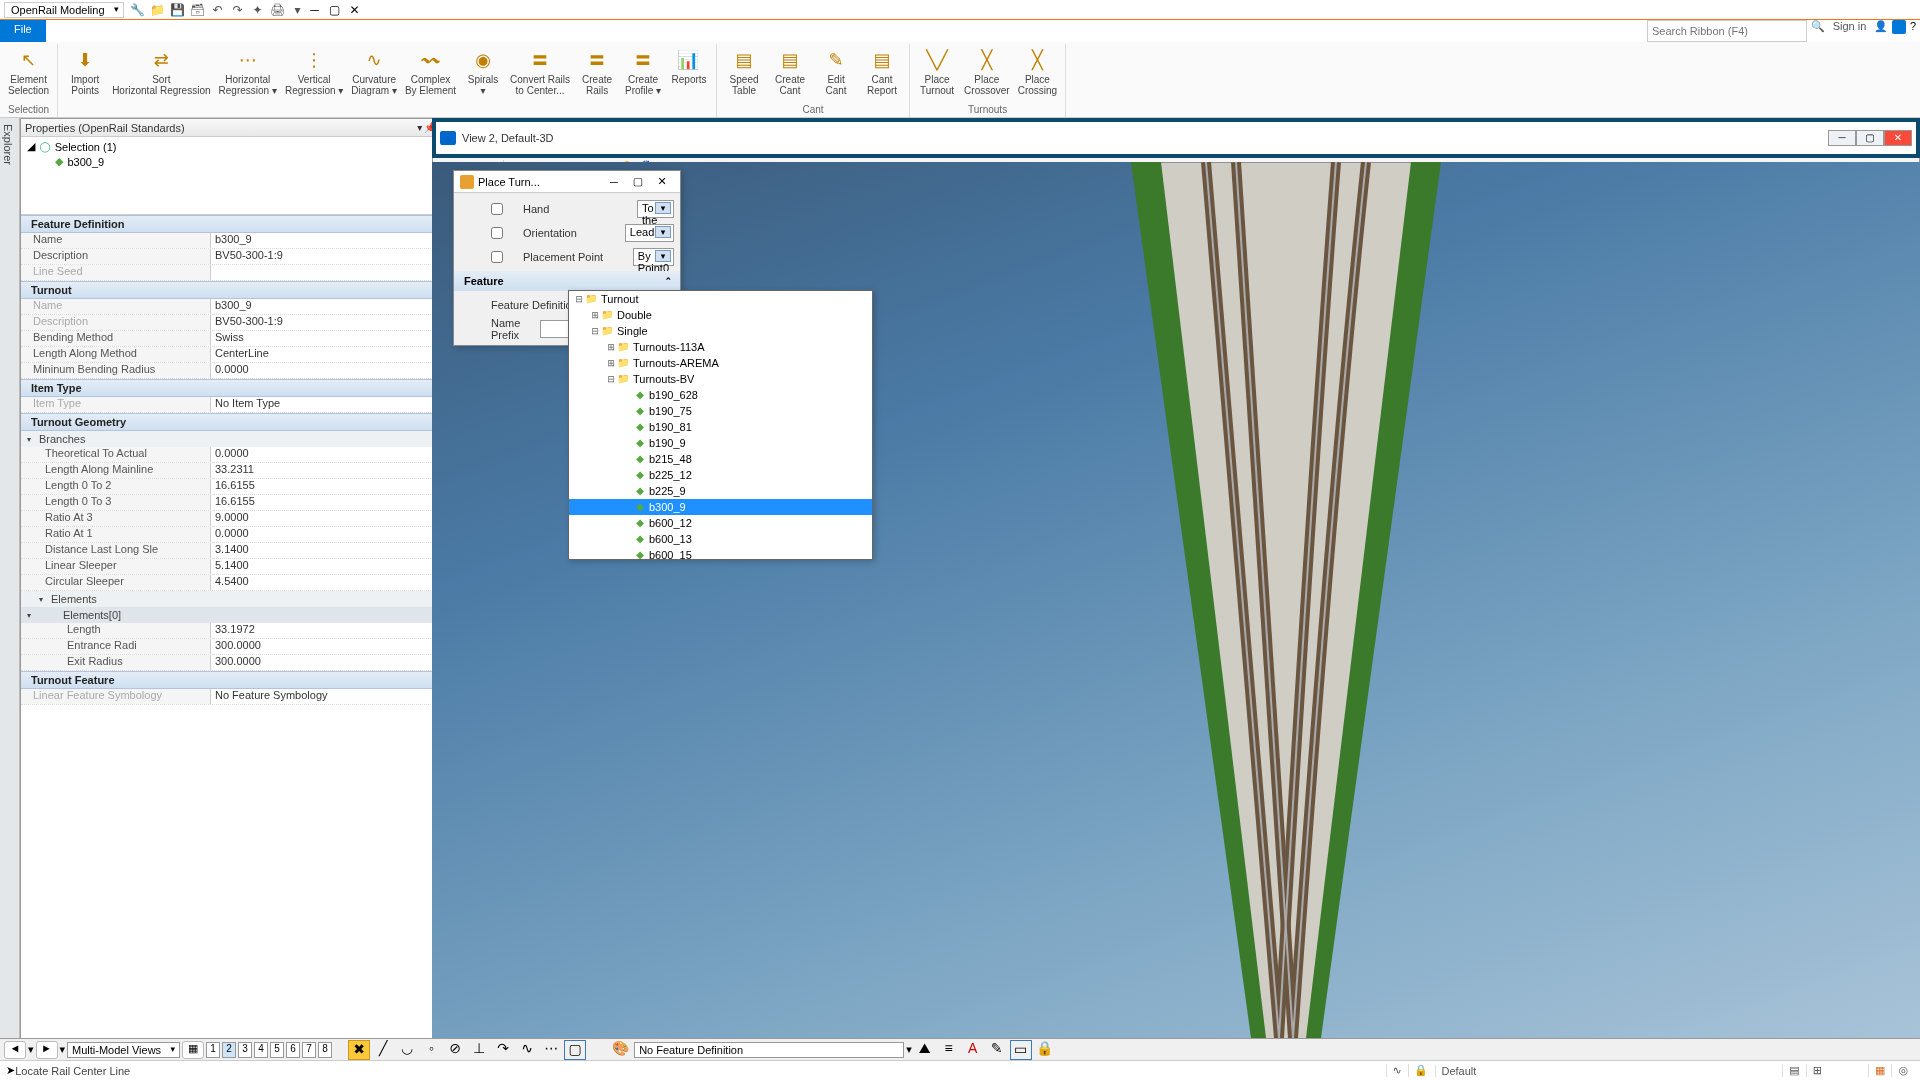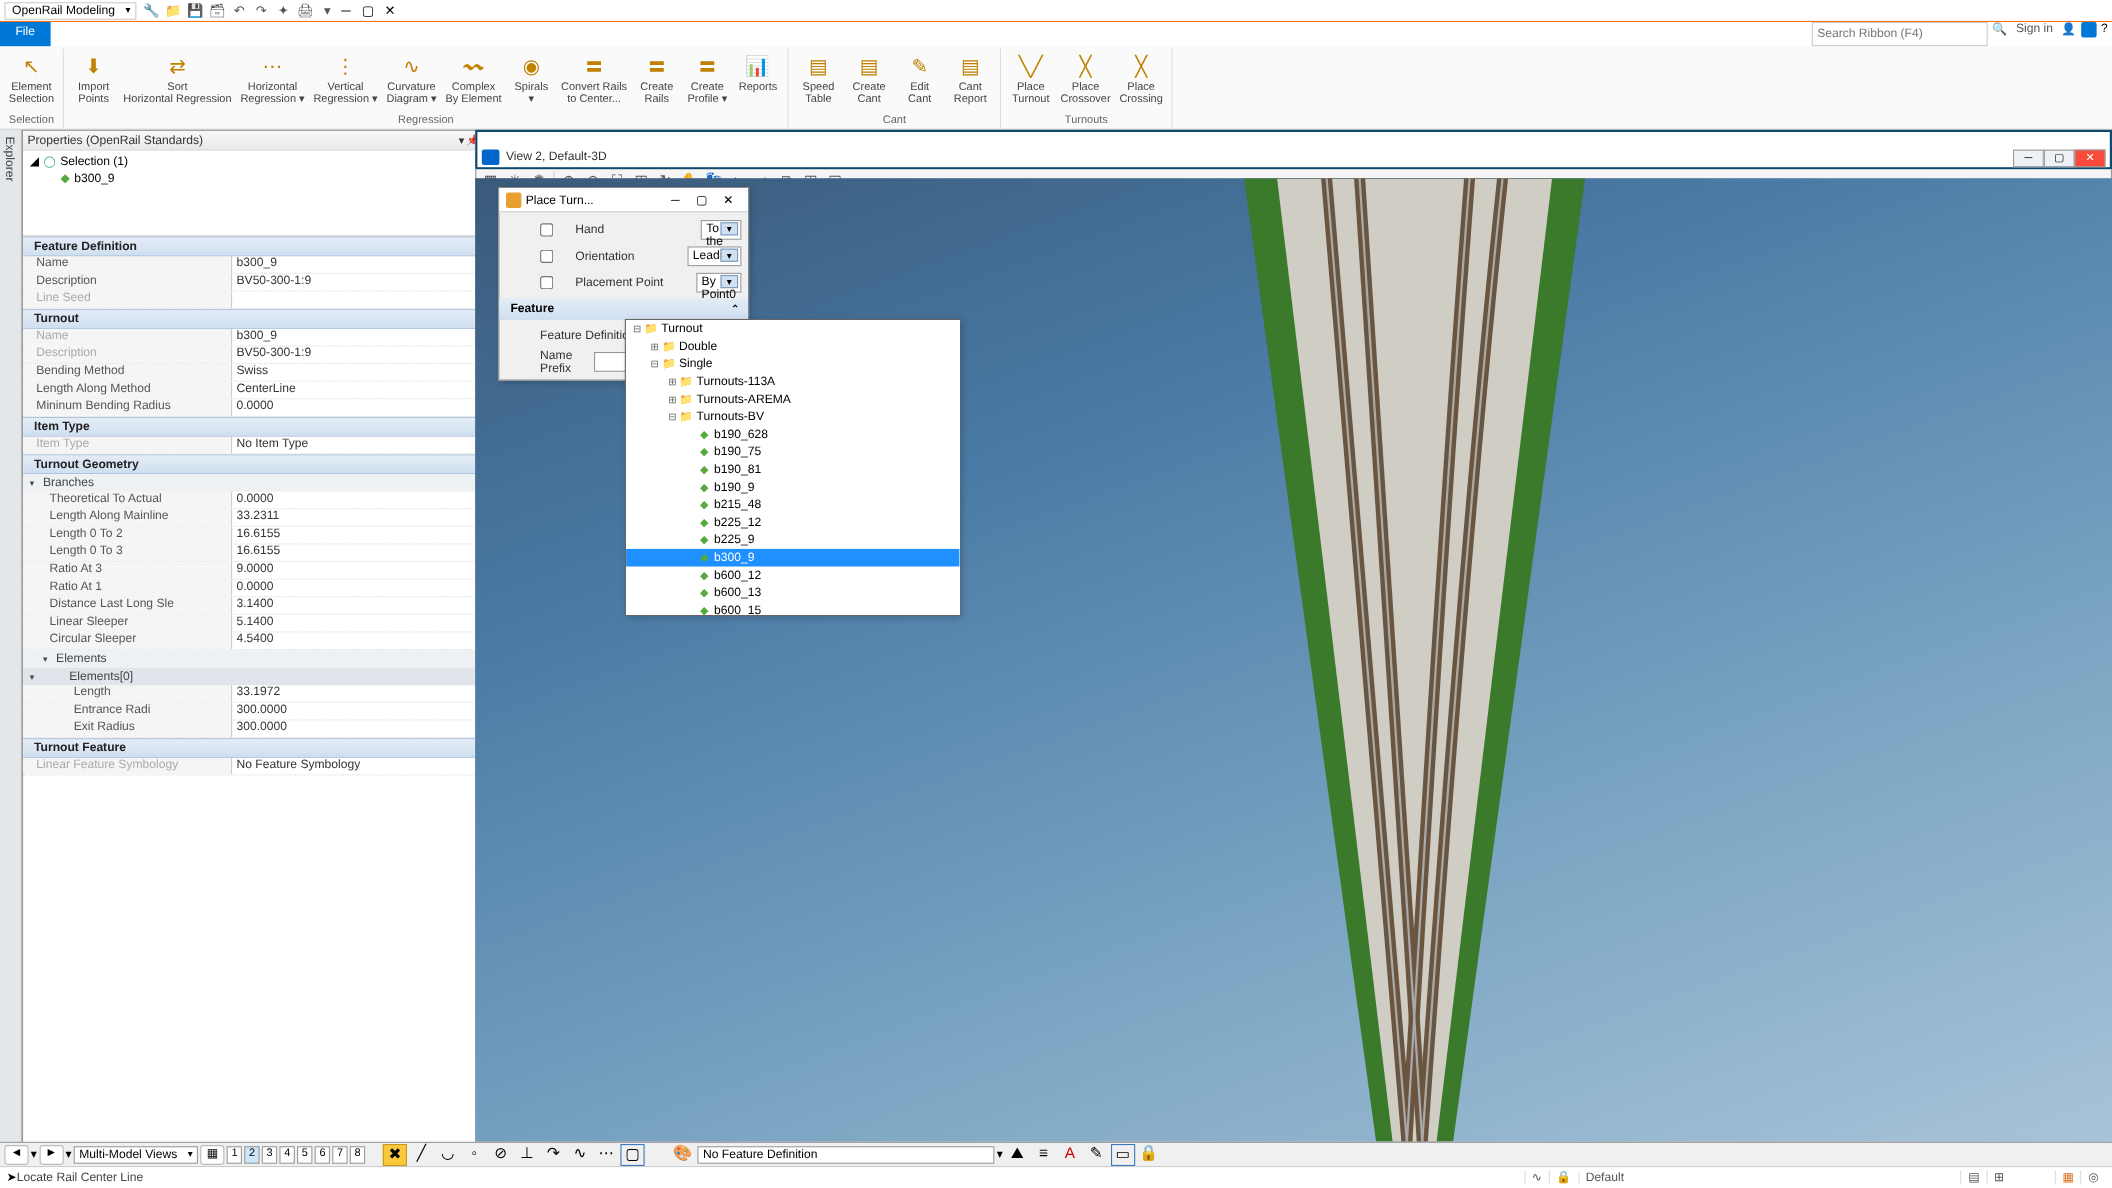"Regression" div.ribbon-group-label { html: <div>Regression</div> -> none }
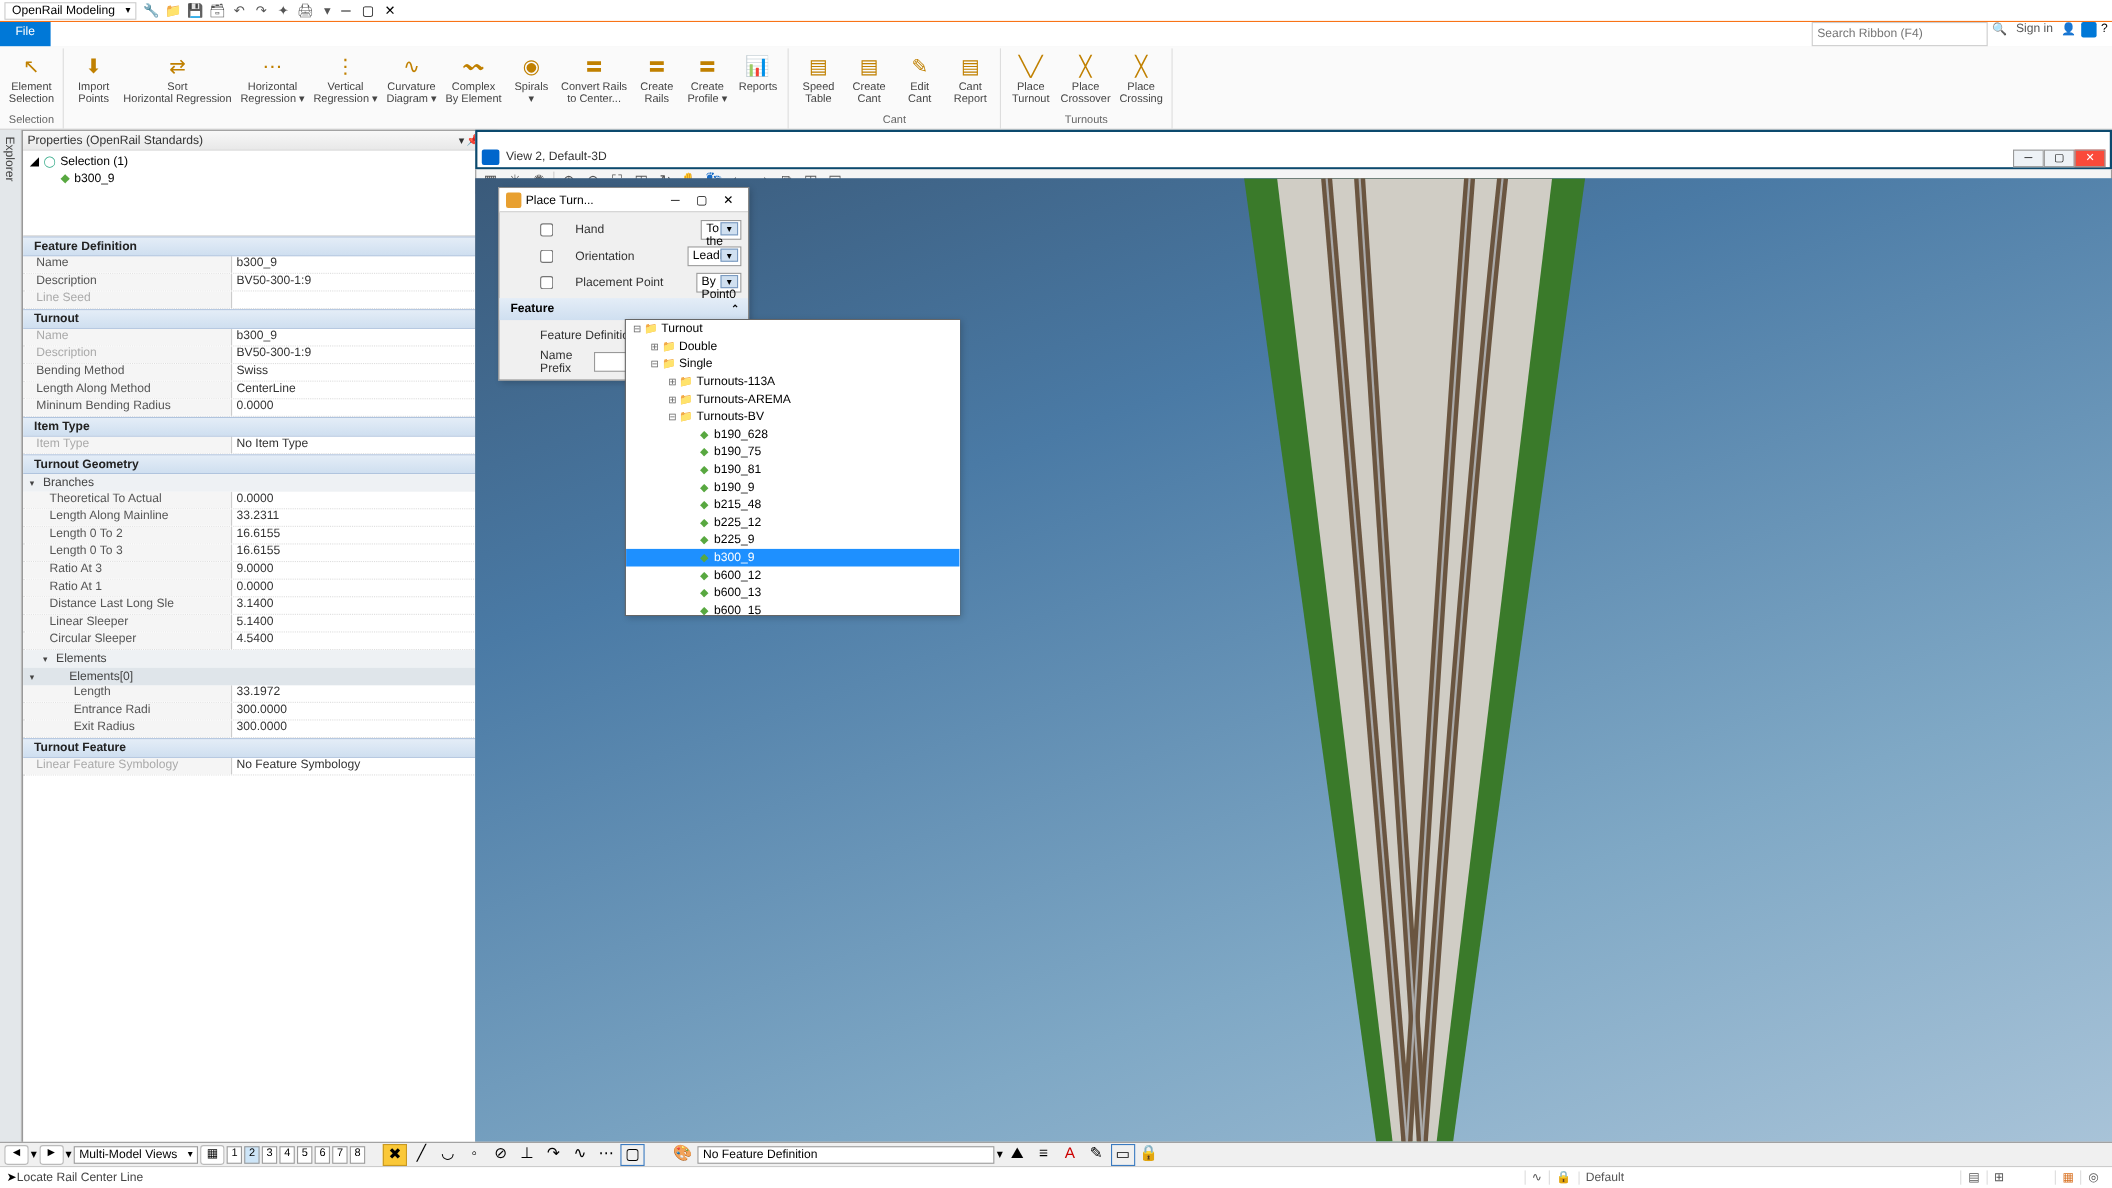"View 2, Default-3D" .view-titlebar { align-items: none -> center; border: 2px solid #0c4a6e -> 4px solid #0c4a6e }
